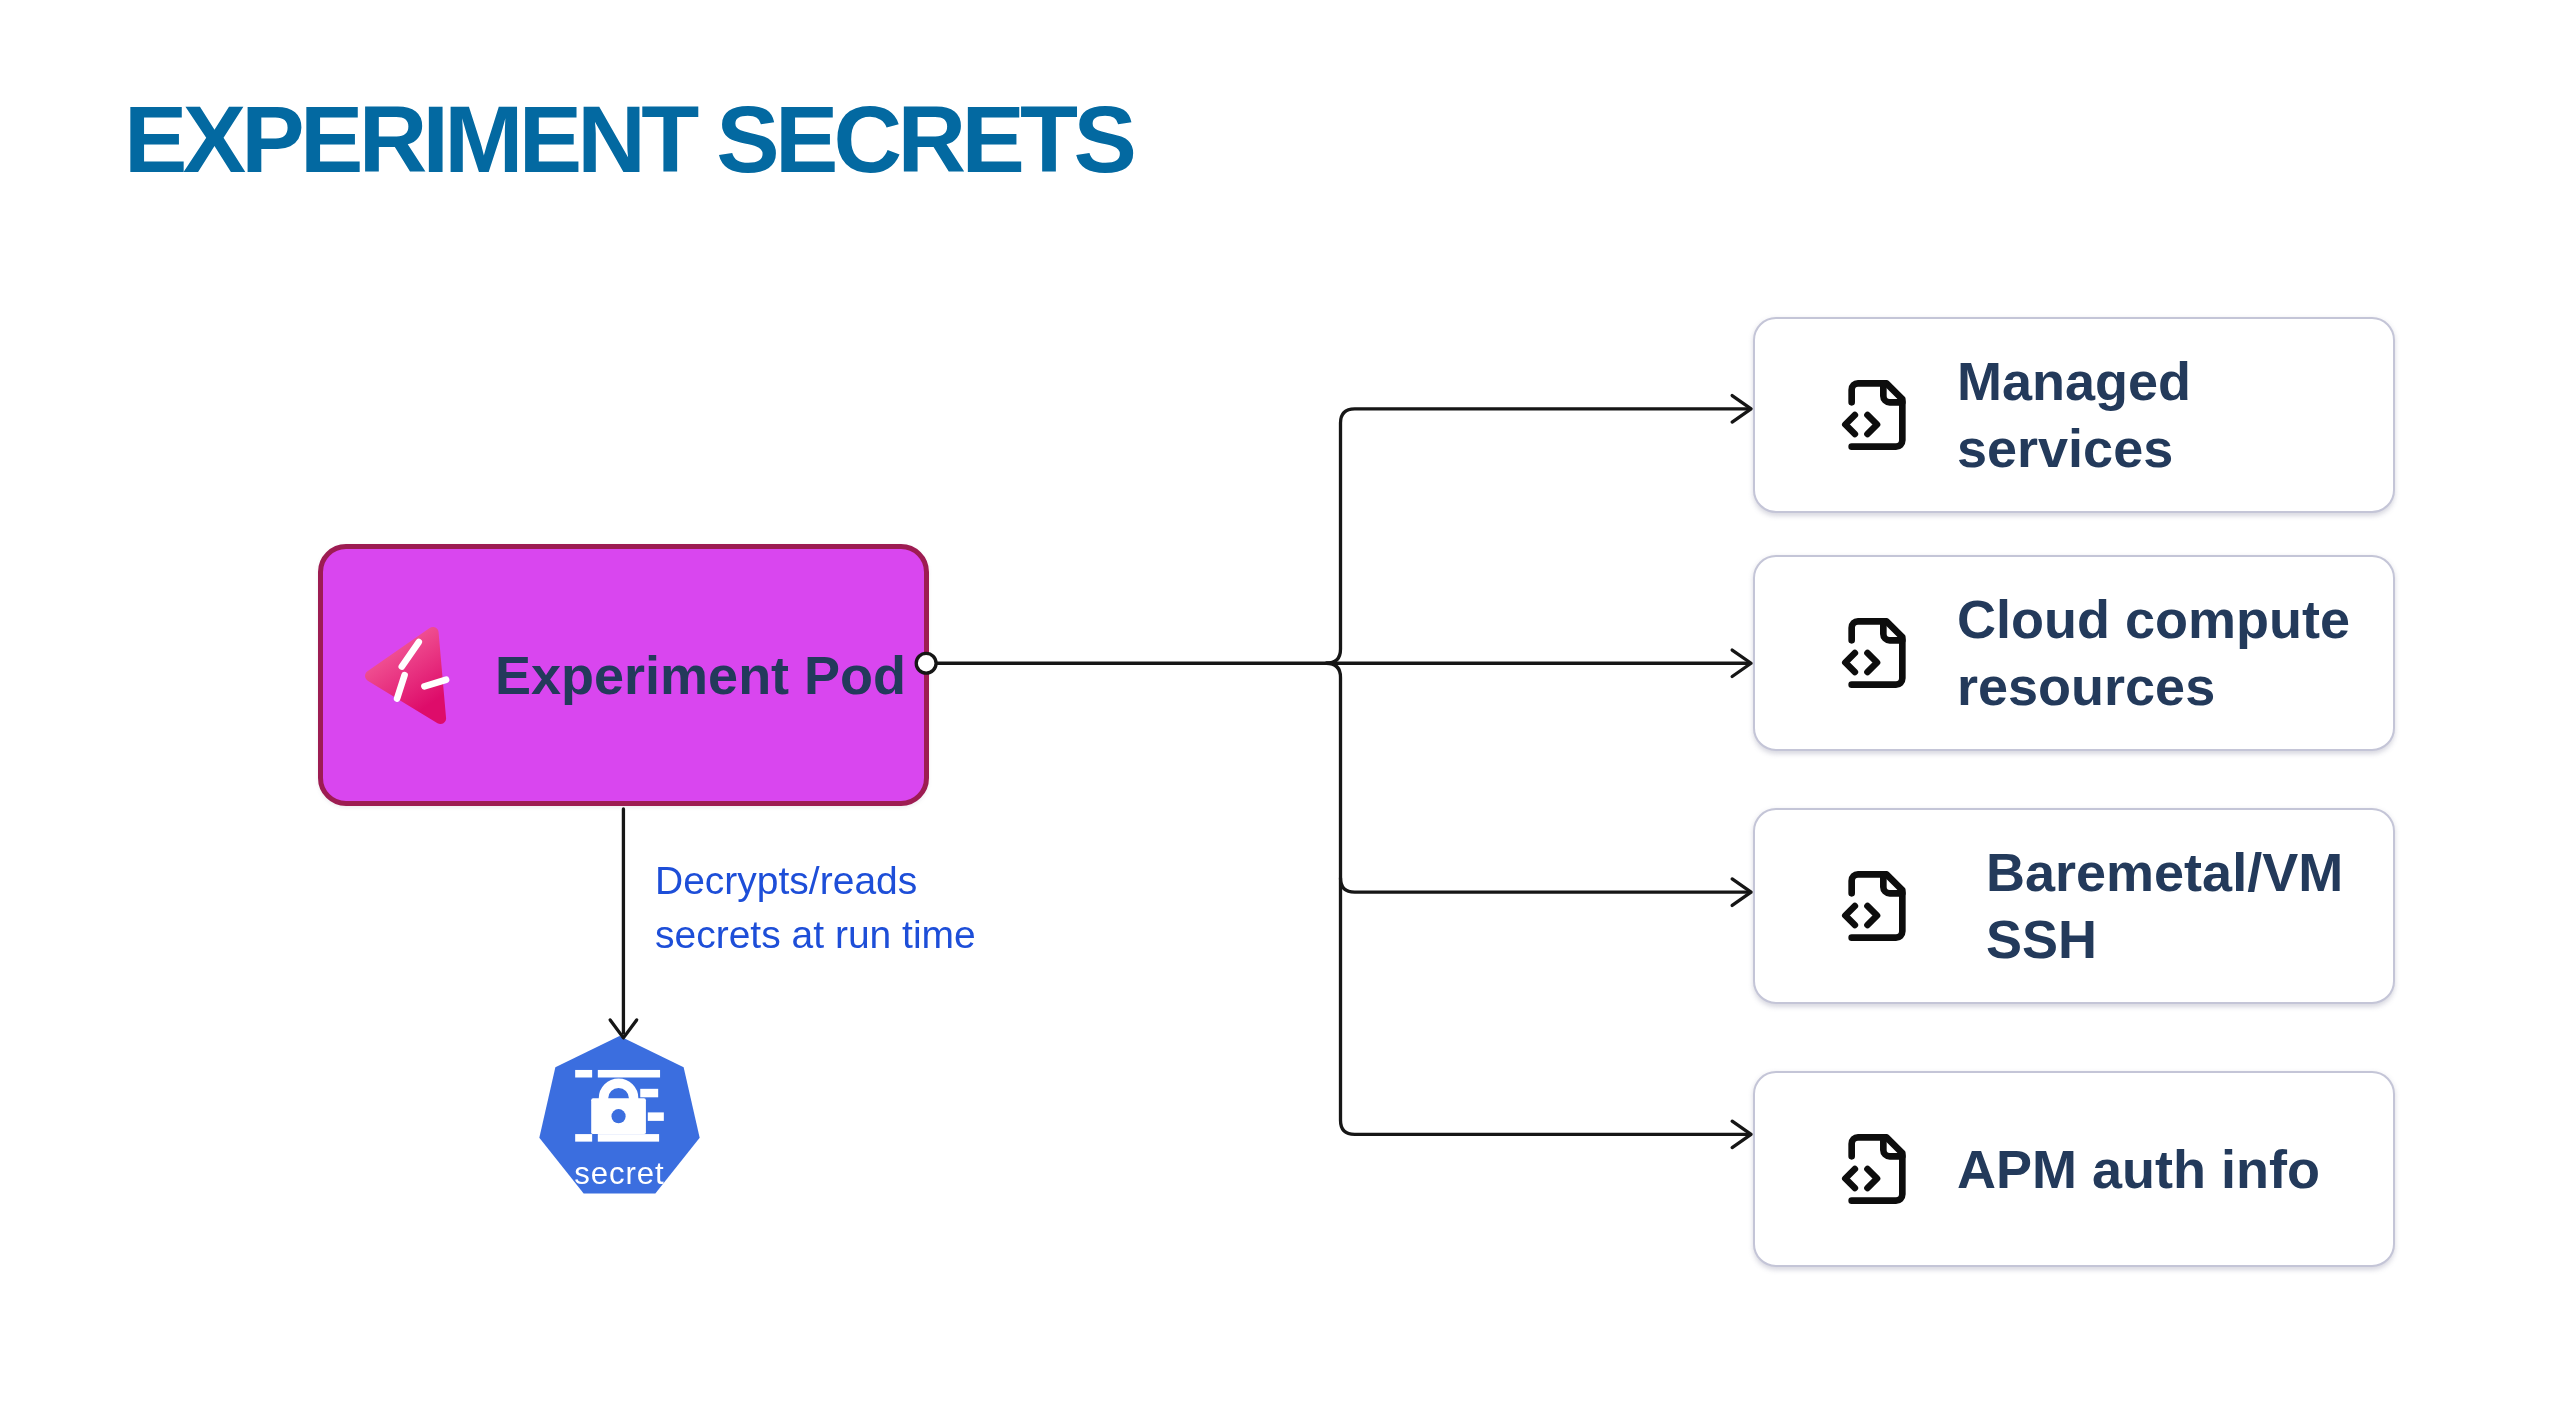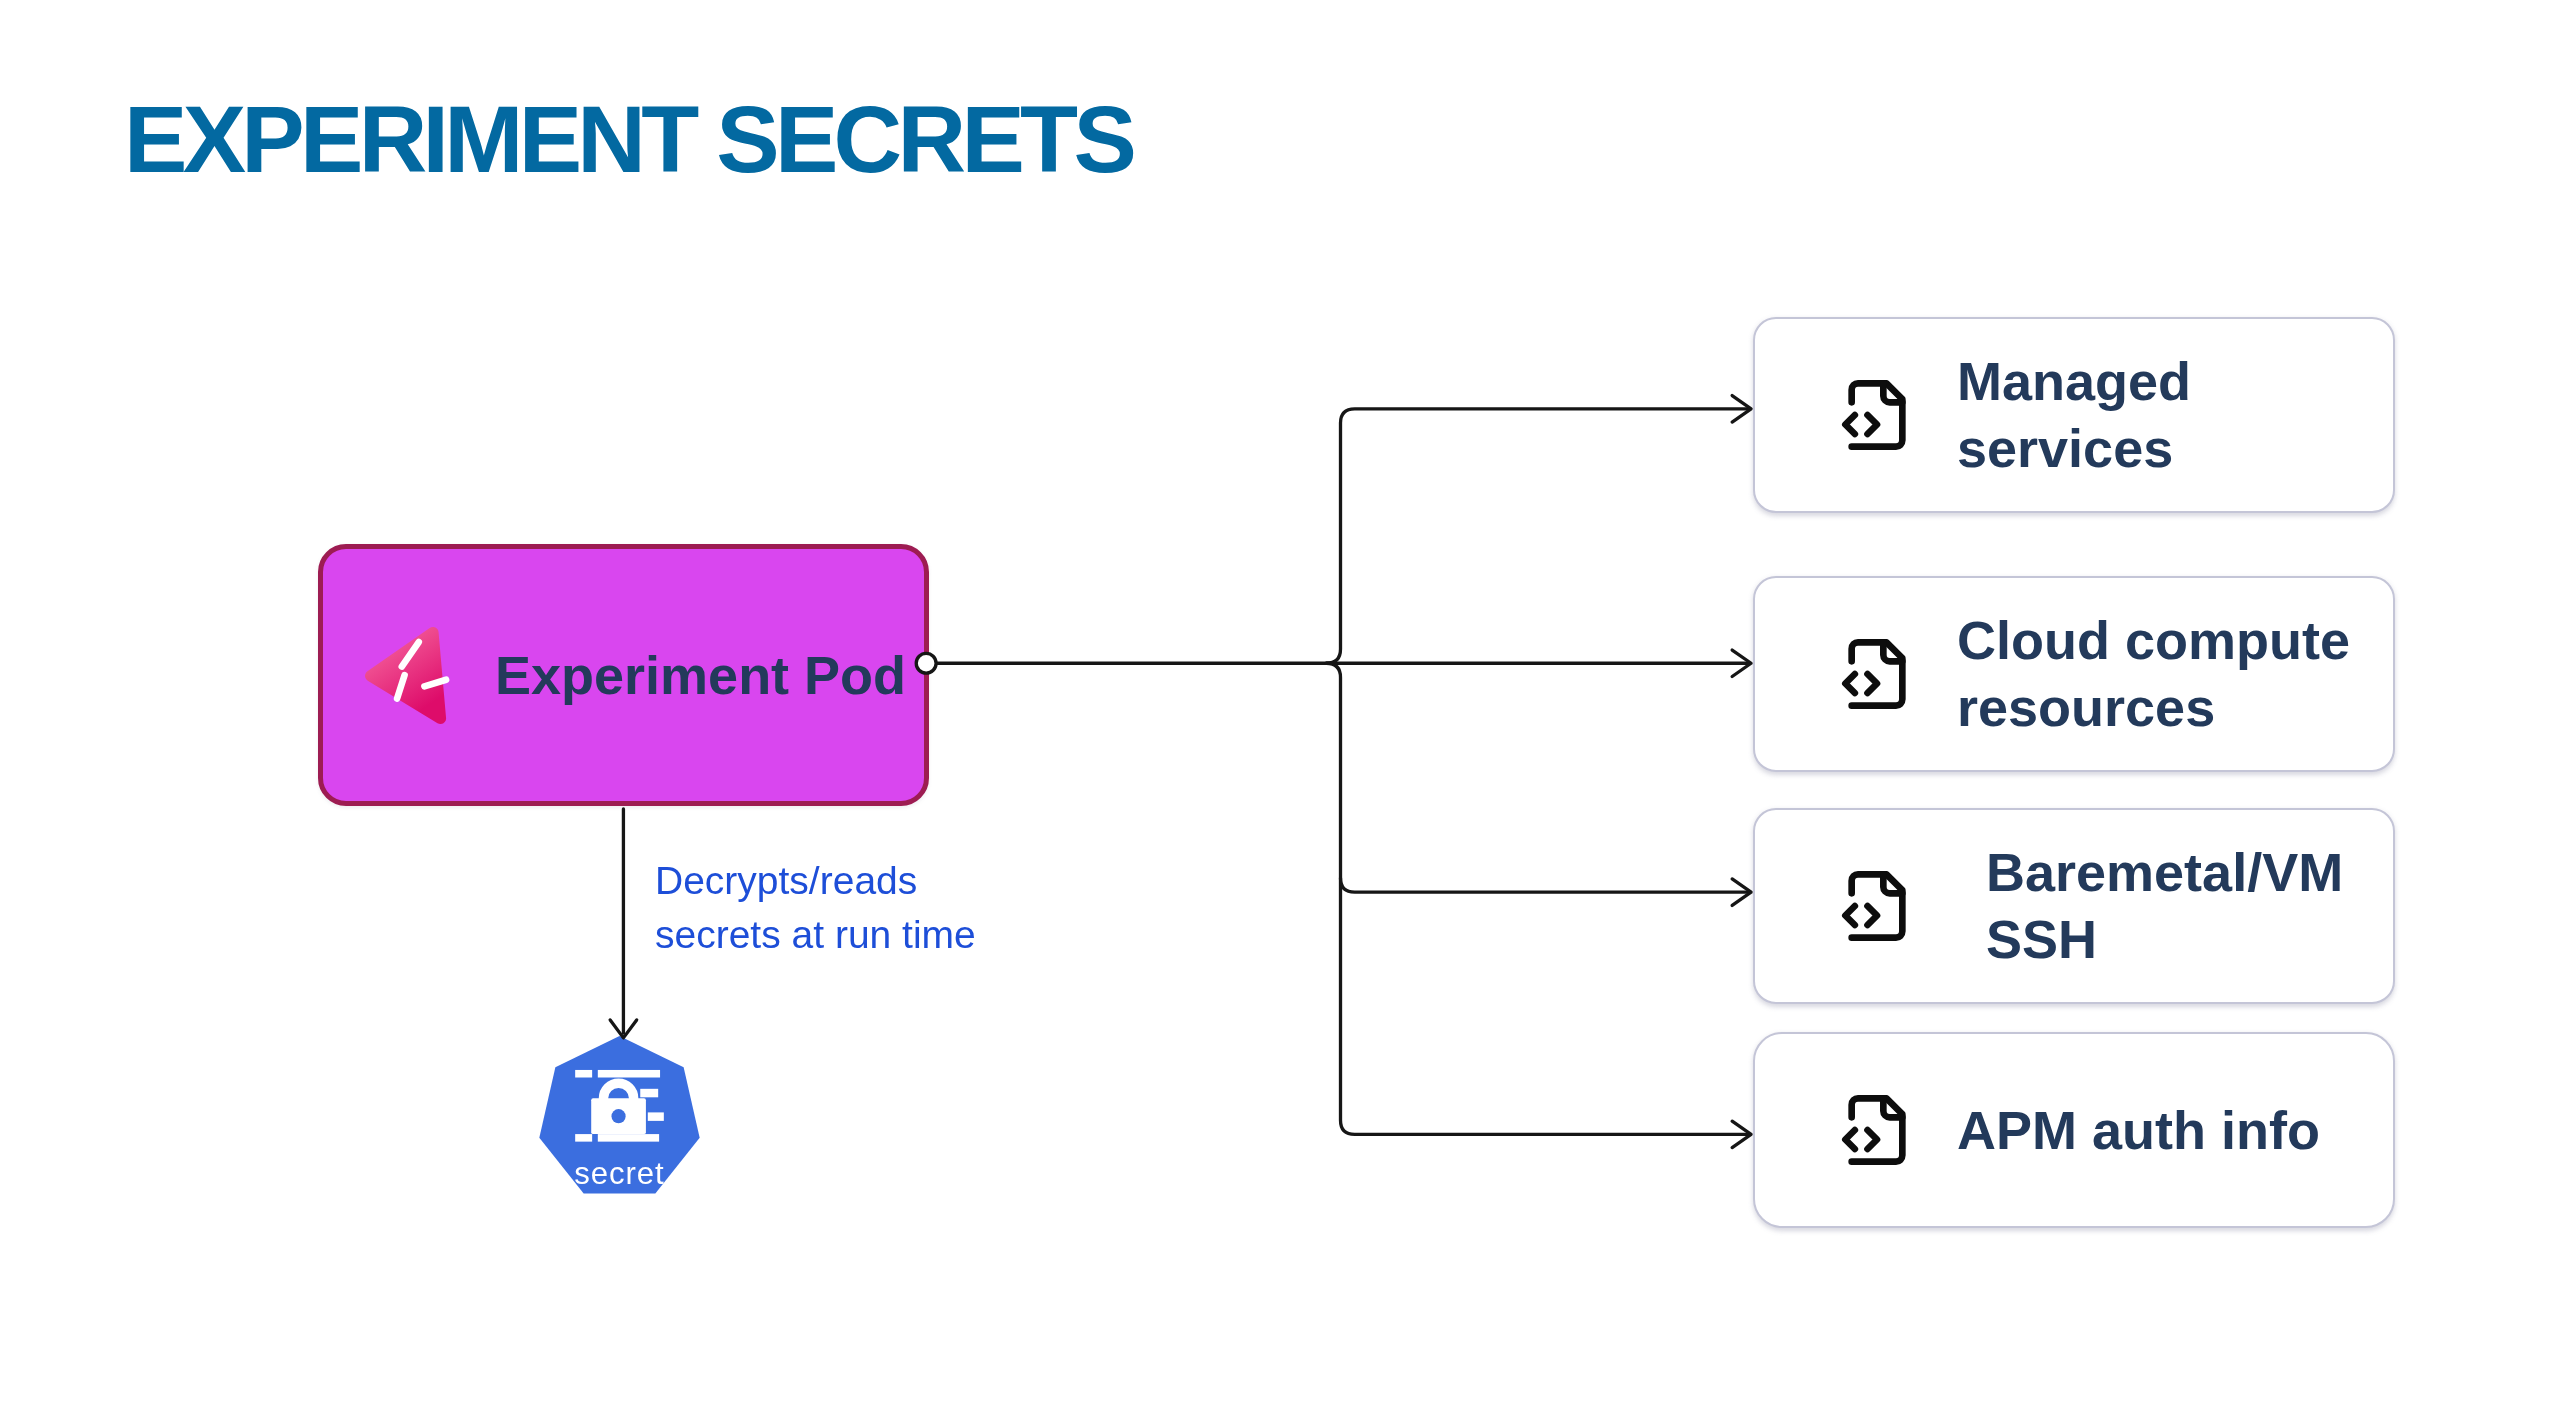"Cloud compute resources" .t2 { margin-top: 21px -> none }
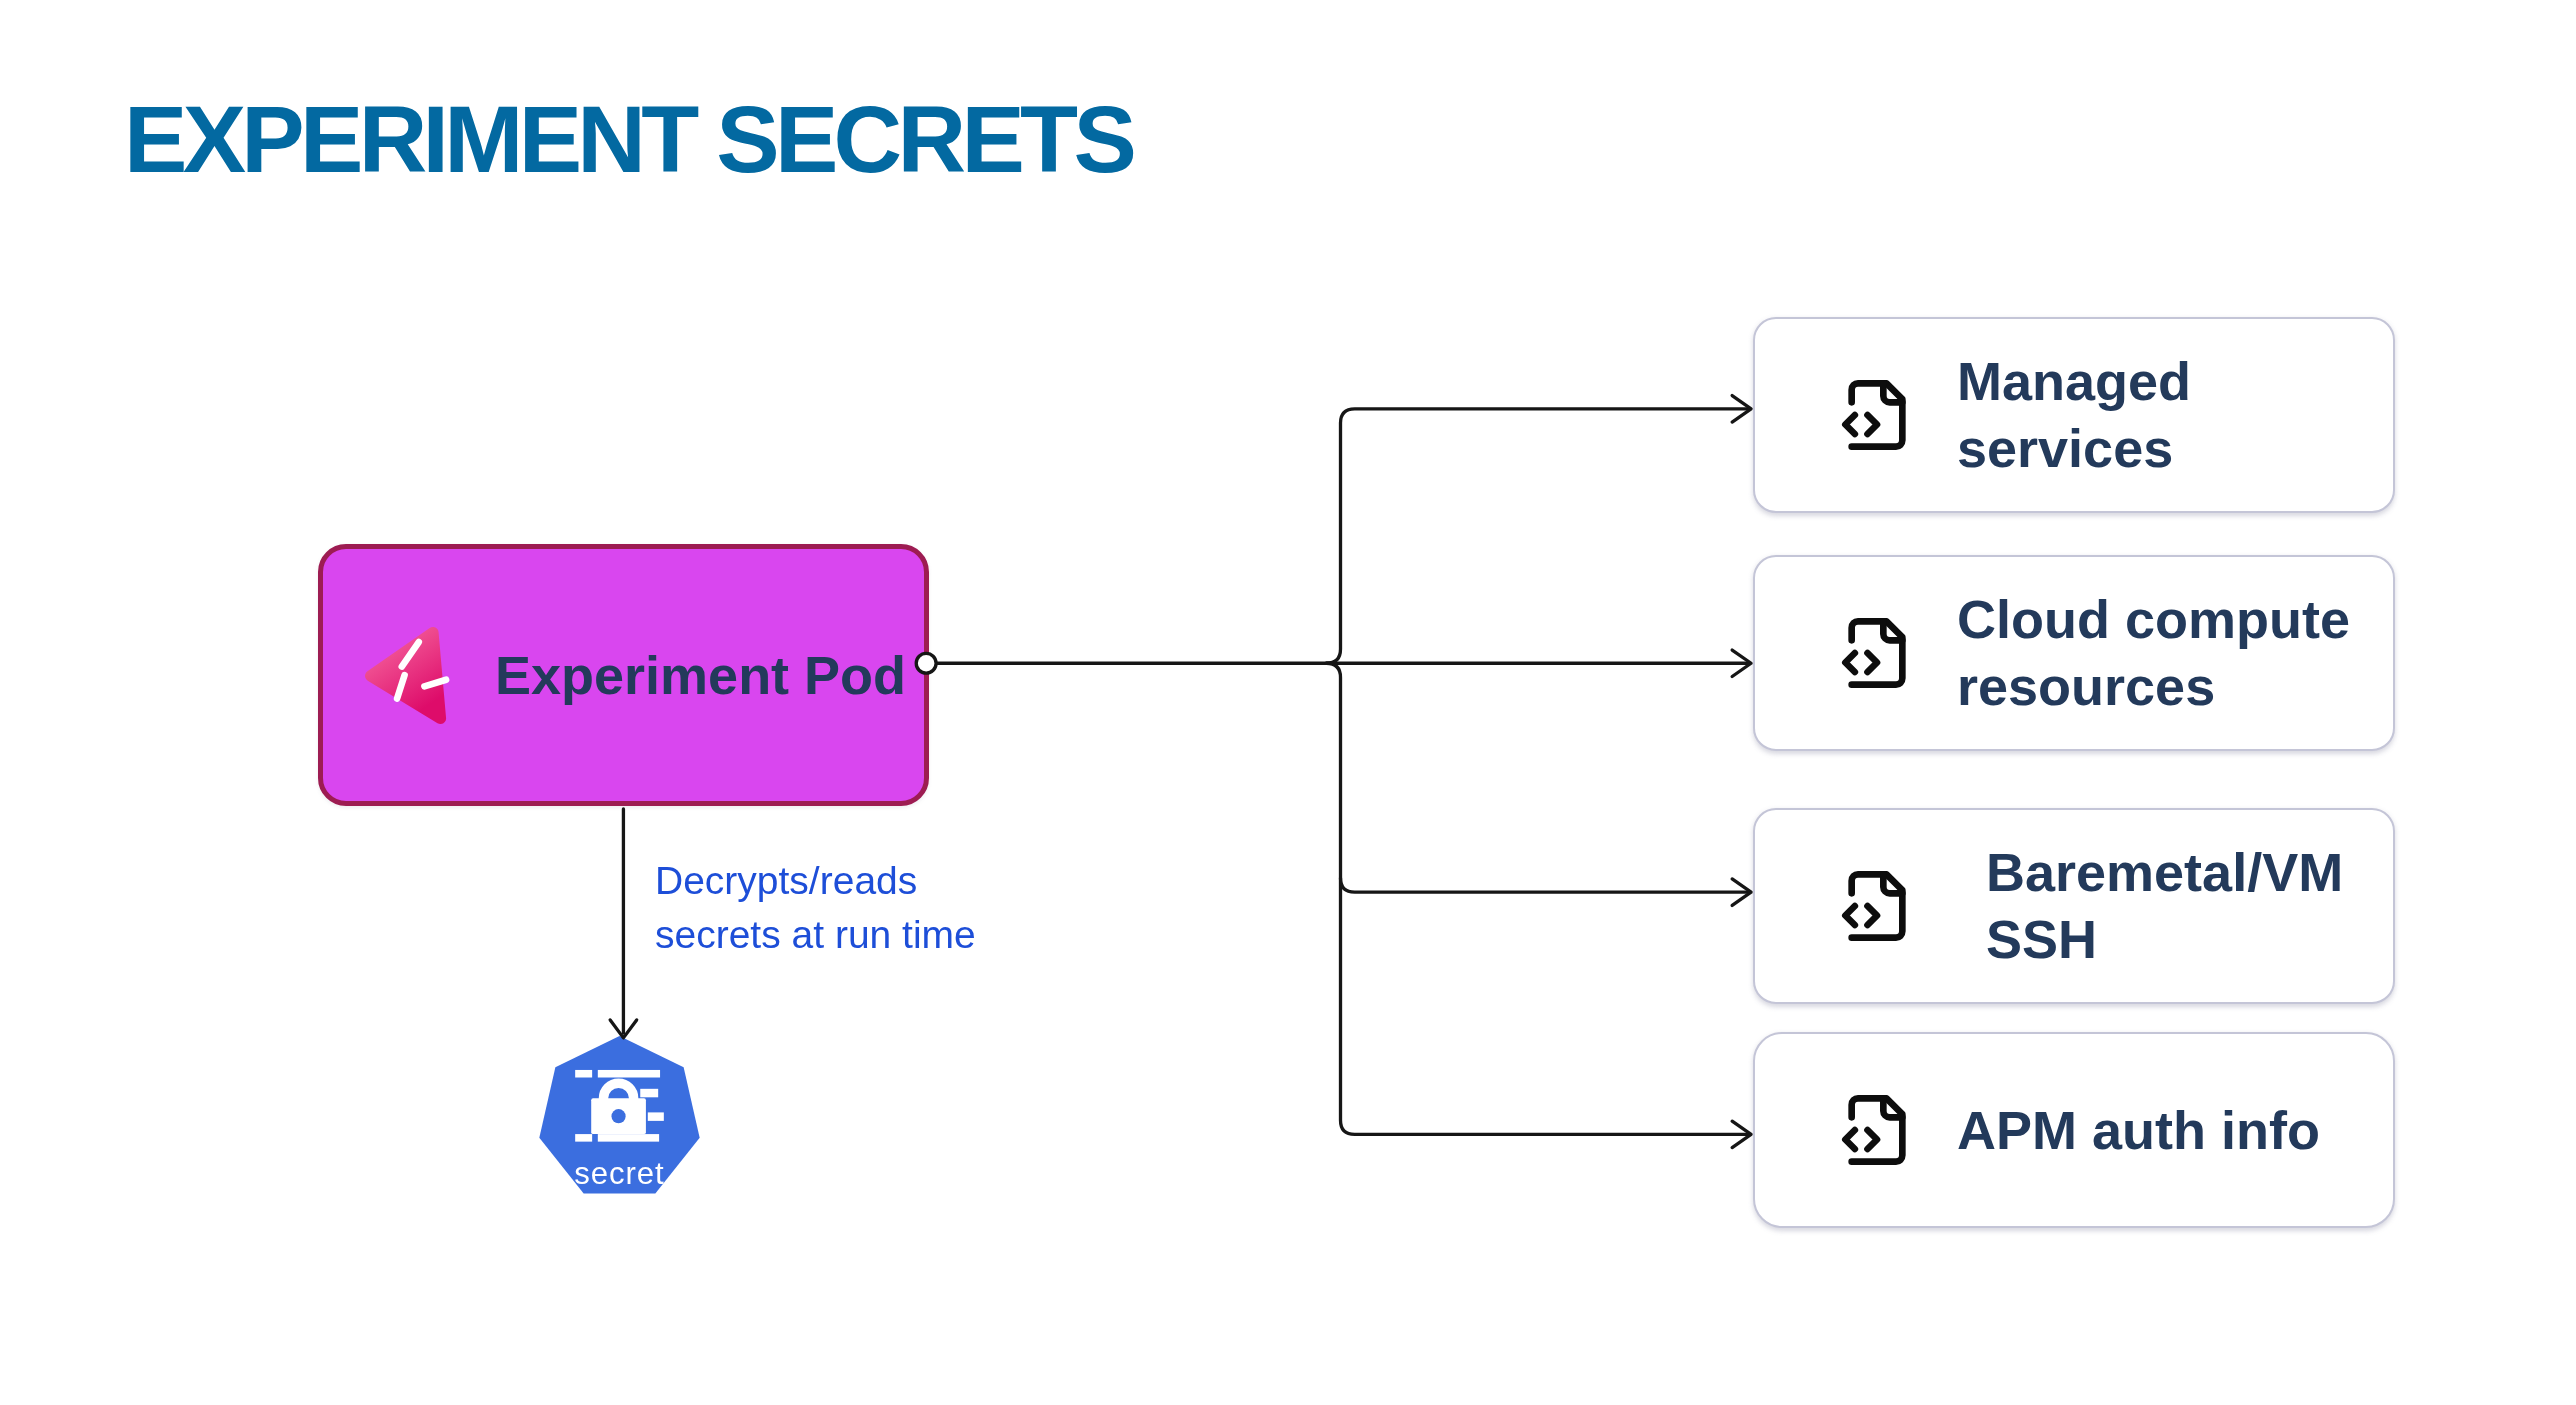"APM auth info" .t4 { border-radius: 29px -> none; top: 1032px -> 1071px }
